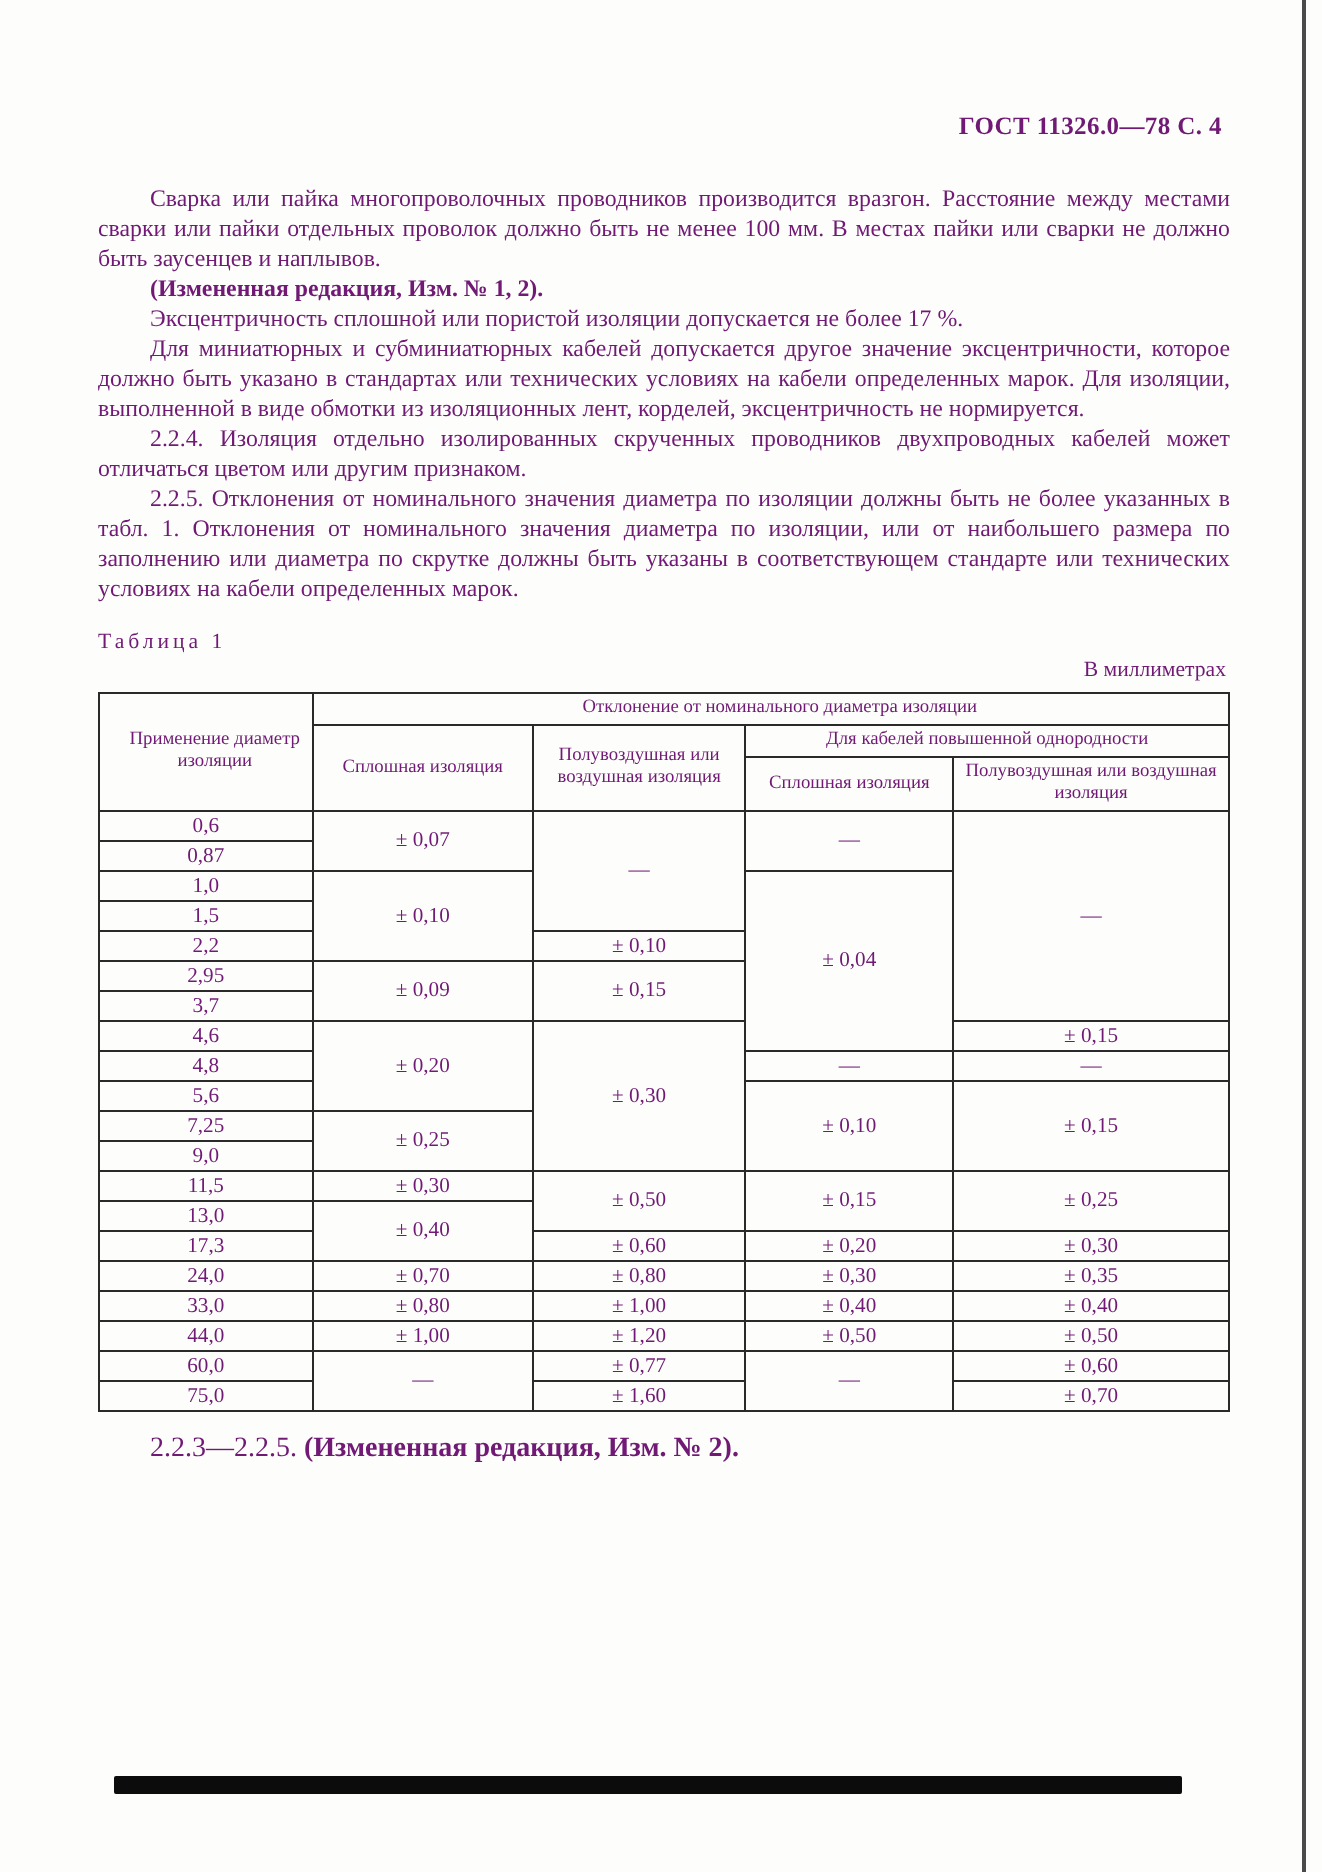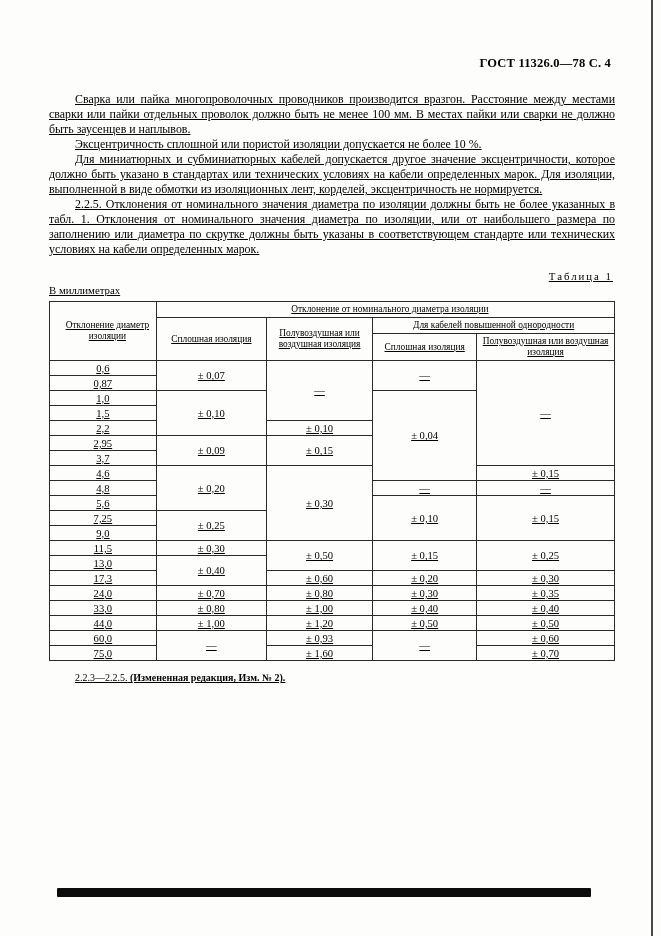"ГОСТ 11326.0—78 С. 4" .page { color: #000000 -> #701a75 }
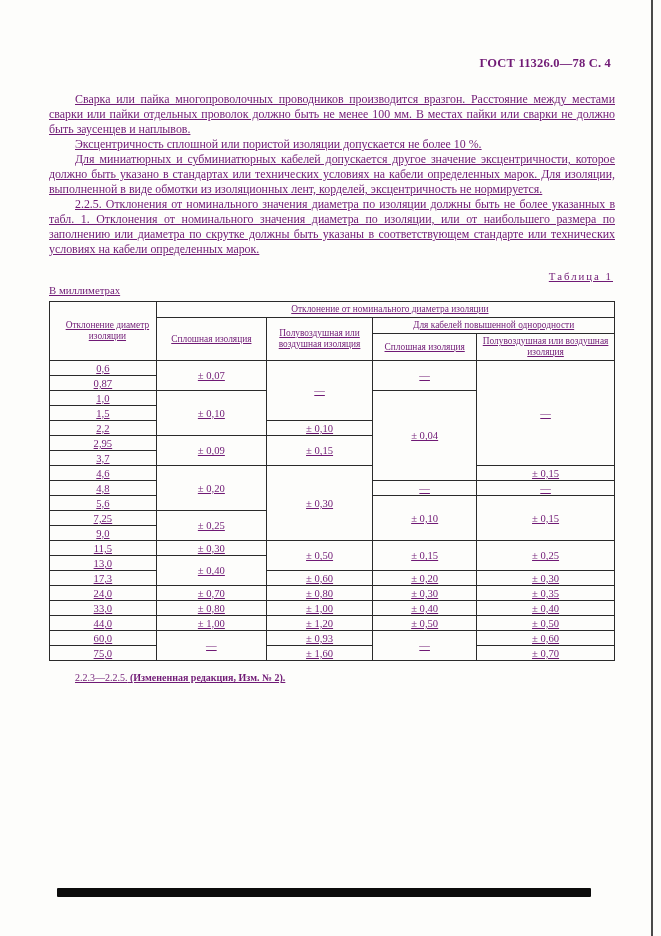"Сварка или пайка многопроволочных" .content { text-decoration: underline -> none }
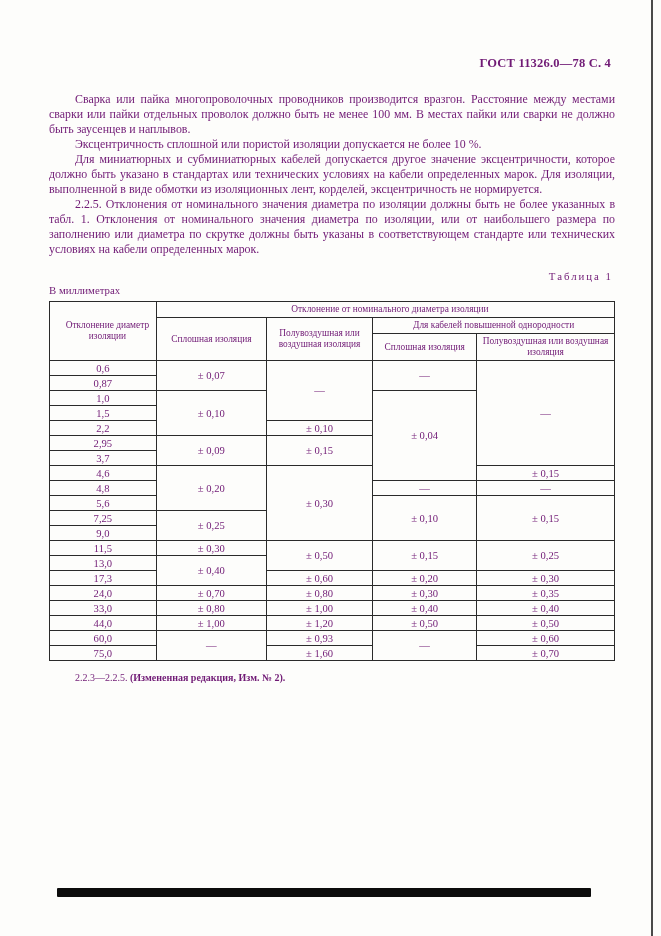"(Измененная редакция, Изм. № 1," p.para { html: none -> <p>(Измененная редакция, Изм. № 1, 2).</p> }
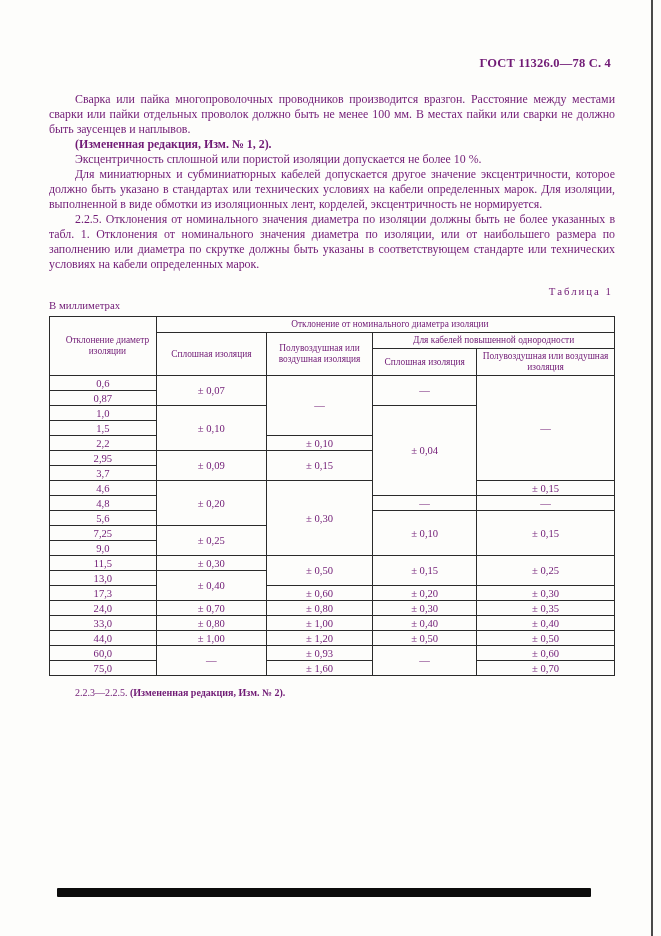"Эксцентричность сплошной или пористой" p.para { text: 10 -> 17 }
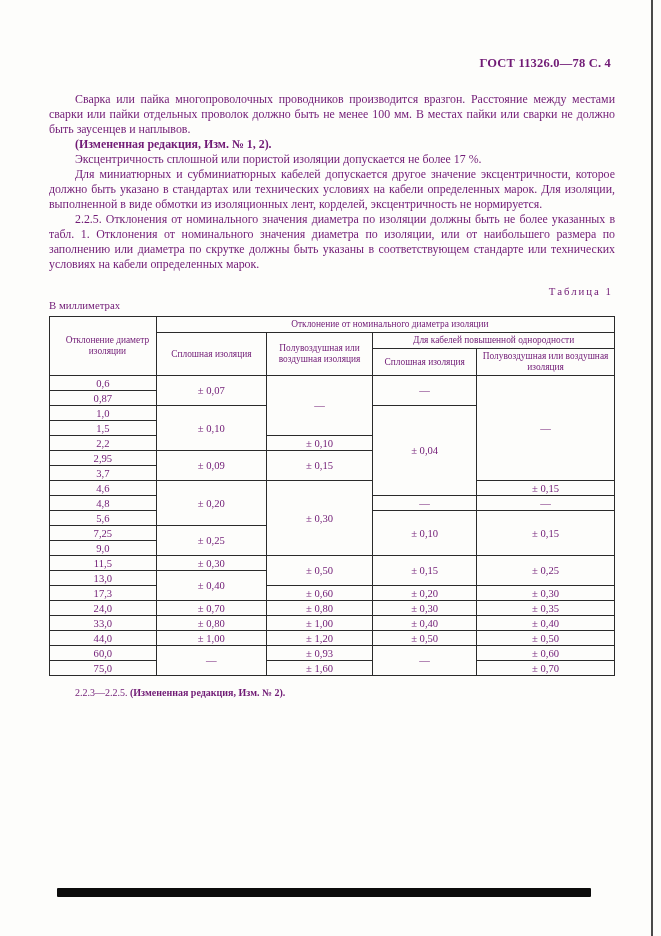"2.2.4. Изоляция отдельно изолированных" p.para { html: none -> <p>2.2.4. Изоляция отдельно изолированных скрученных проводников двухпроводных кабелей может отличаться цветом или другим признаком.</p> }
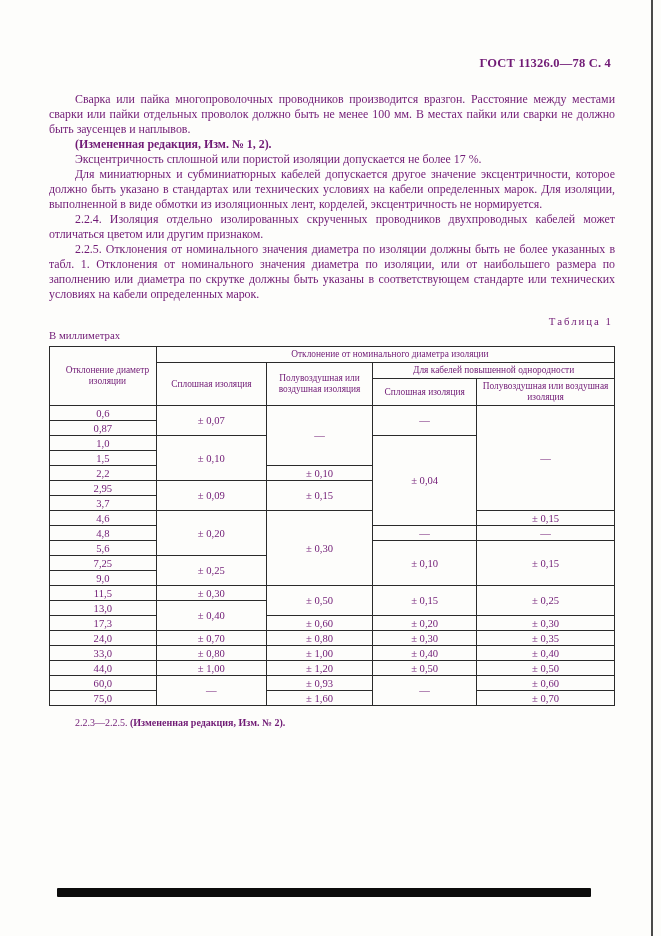"Таблица 1" .caption-table { text-align: right -> left }
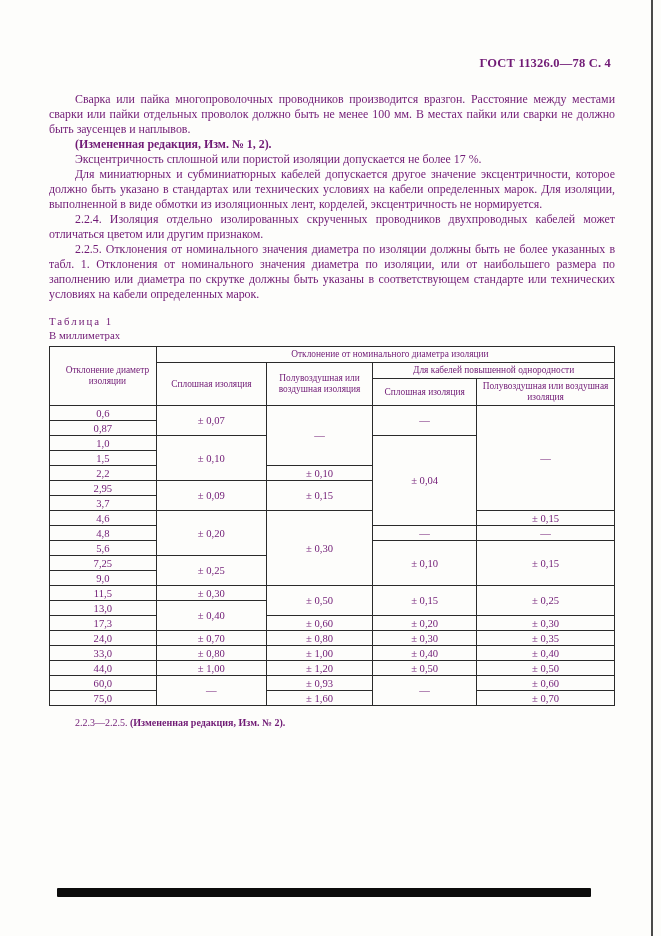"В миллиметрах" .caption-units { text-align: left -> right }
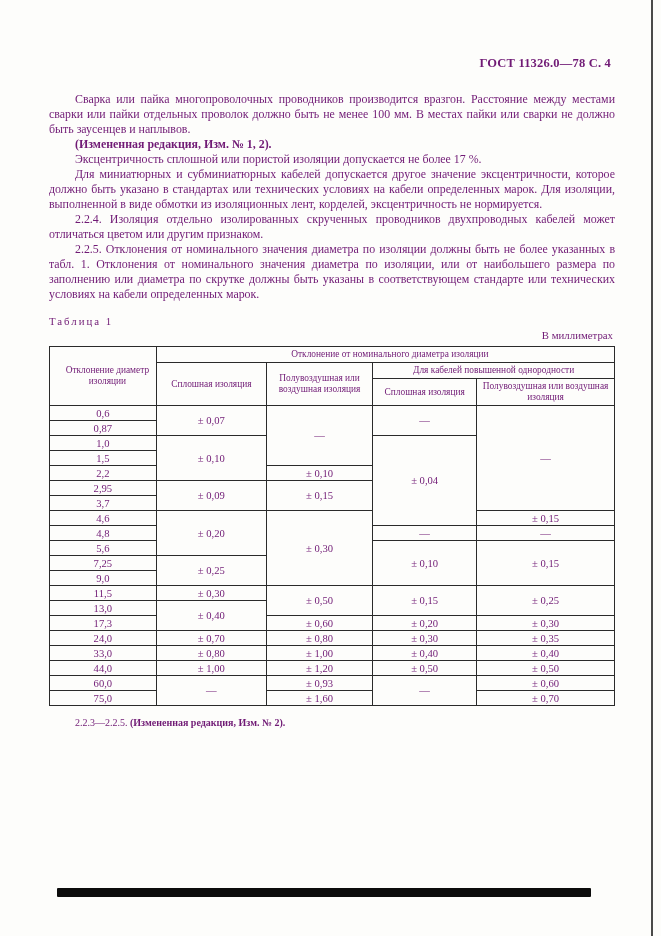"Отклонение диаметр изоляции" td { text: Отклонение -> Применение }
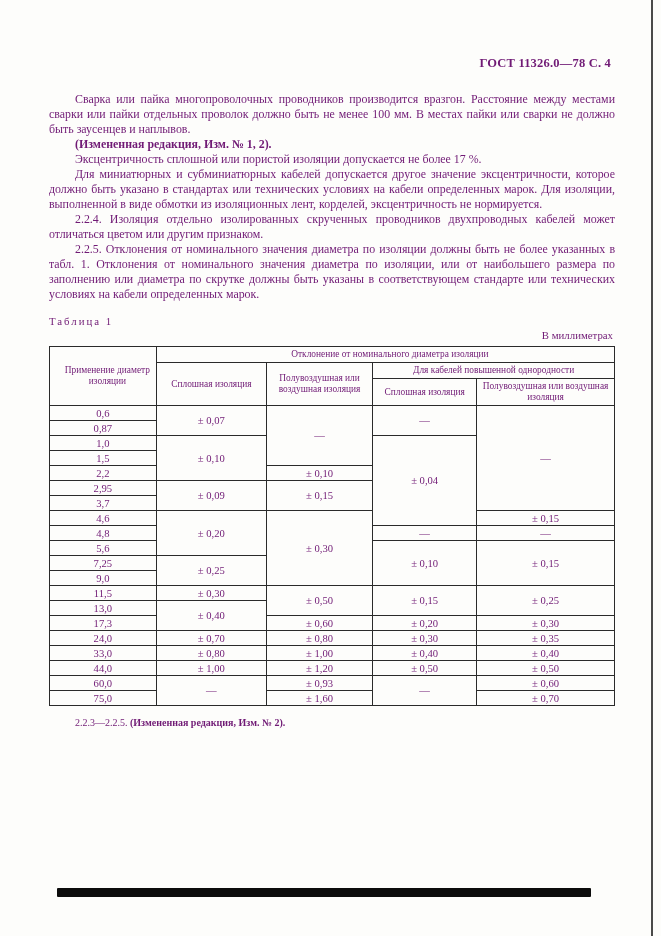"± 0,93" td { text: 0,93 -> 0,77 }
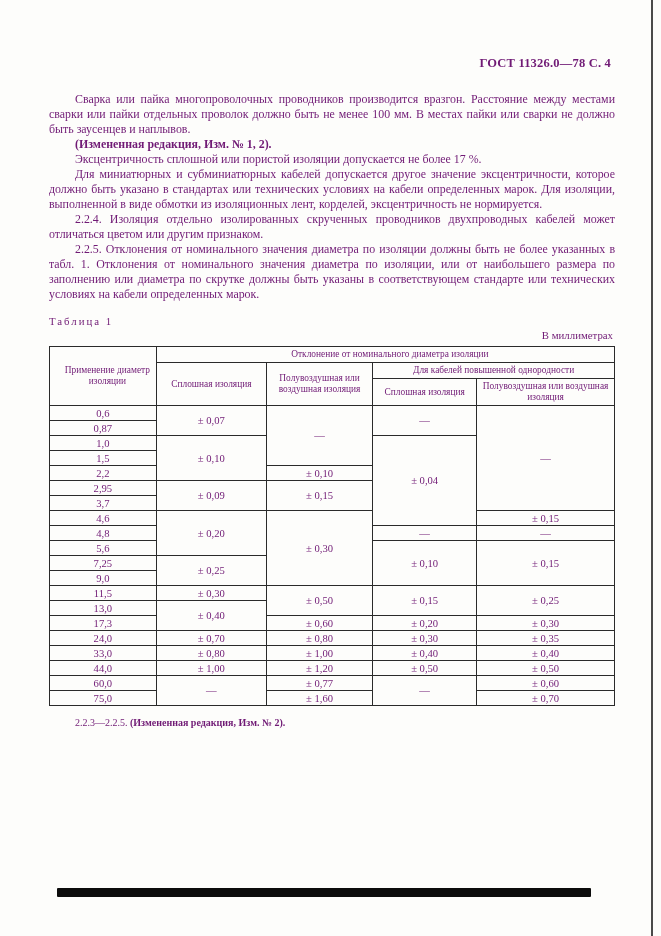"2.2.3—2.2.5. (Измененная редакция, Изм." .footer-line { font-size: 10px -> 14px }
